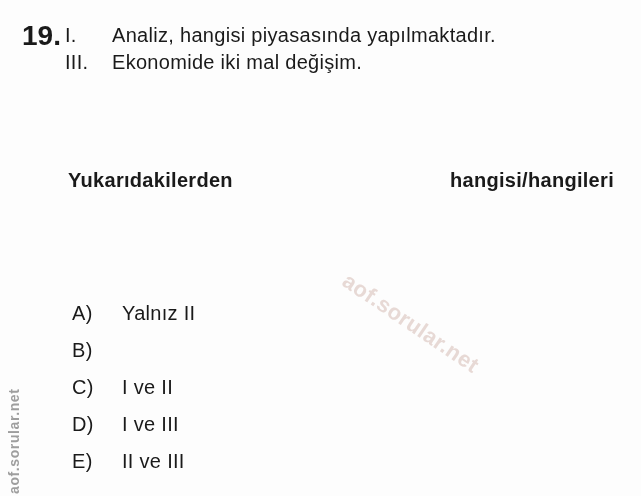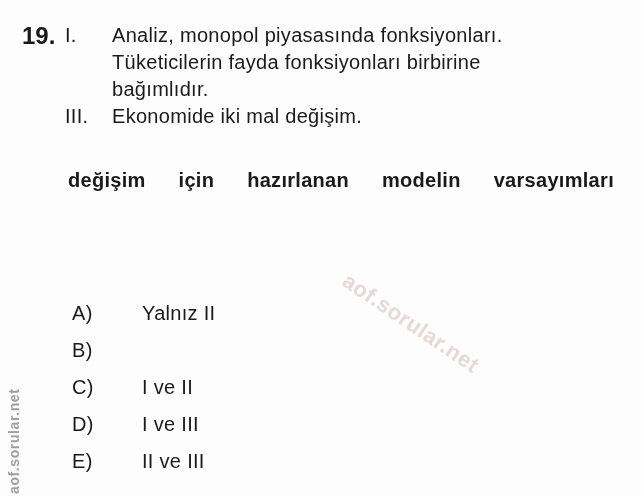"19." .qnum { font-size: 24px -> 28px }
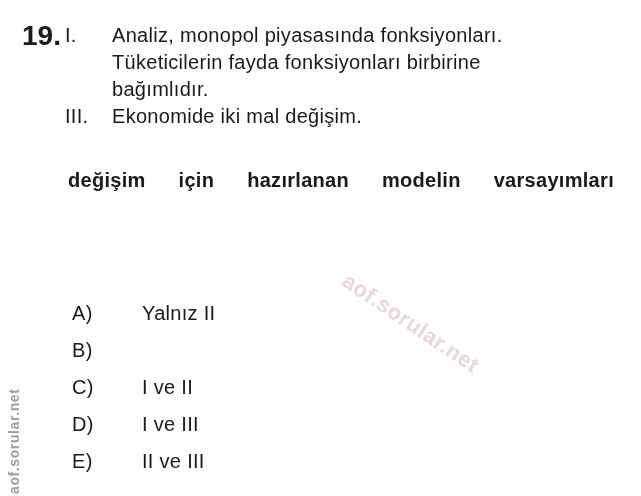"Analiz, monopol piyasasında" div { text: monopol piyasasında fonksiyonları -> hangisi piyasasında yapılmaktadır }
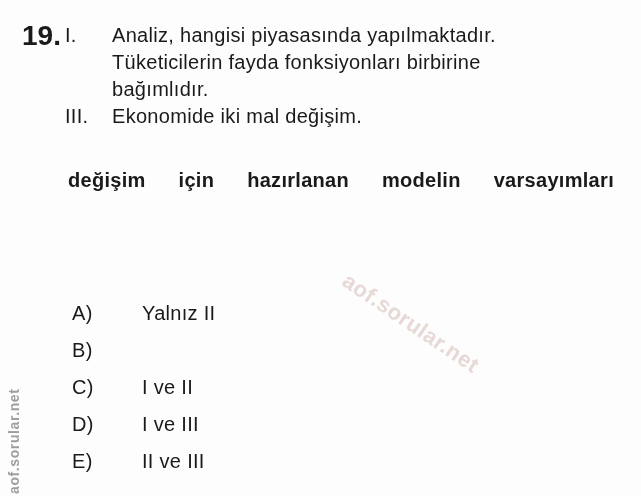"Tüketicilerin fayda fonksiyonları" div.ptext { html: <div> <div>Tüketicilerin fayda fonksiyonları birbirine</div> <div>bağımlıdır.</div> </div> -> none }
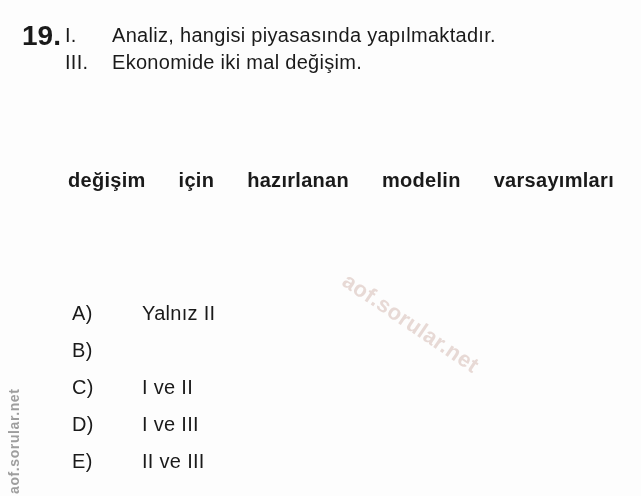"Yukarıdakilerden hangisi/hangileri" div.just { html: none -> <div>Yukarıdakilerden hangisi/hangileri</div> }
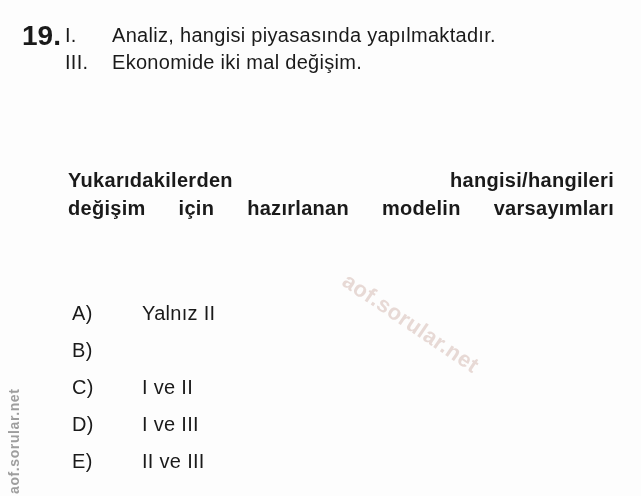"değişim için hazırlanan modelin" div.just { html: <div>değişim için hazırlanan modelin varsayımları</div> -> none }
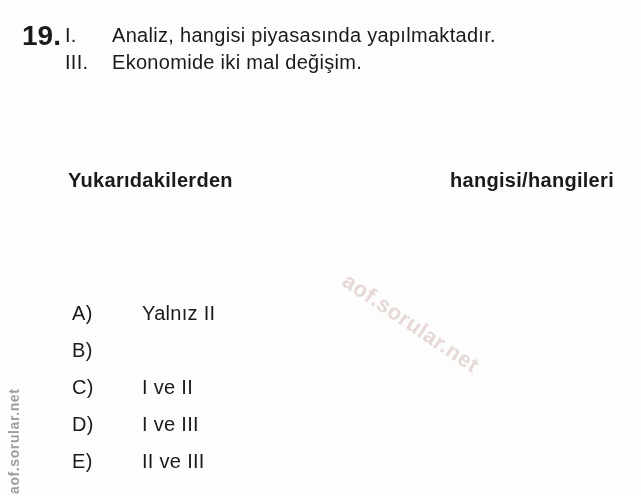"Yalnız II" .opt-text { margin-left: 20px -> none }
